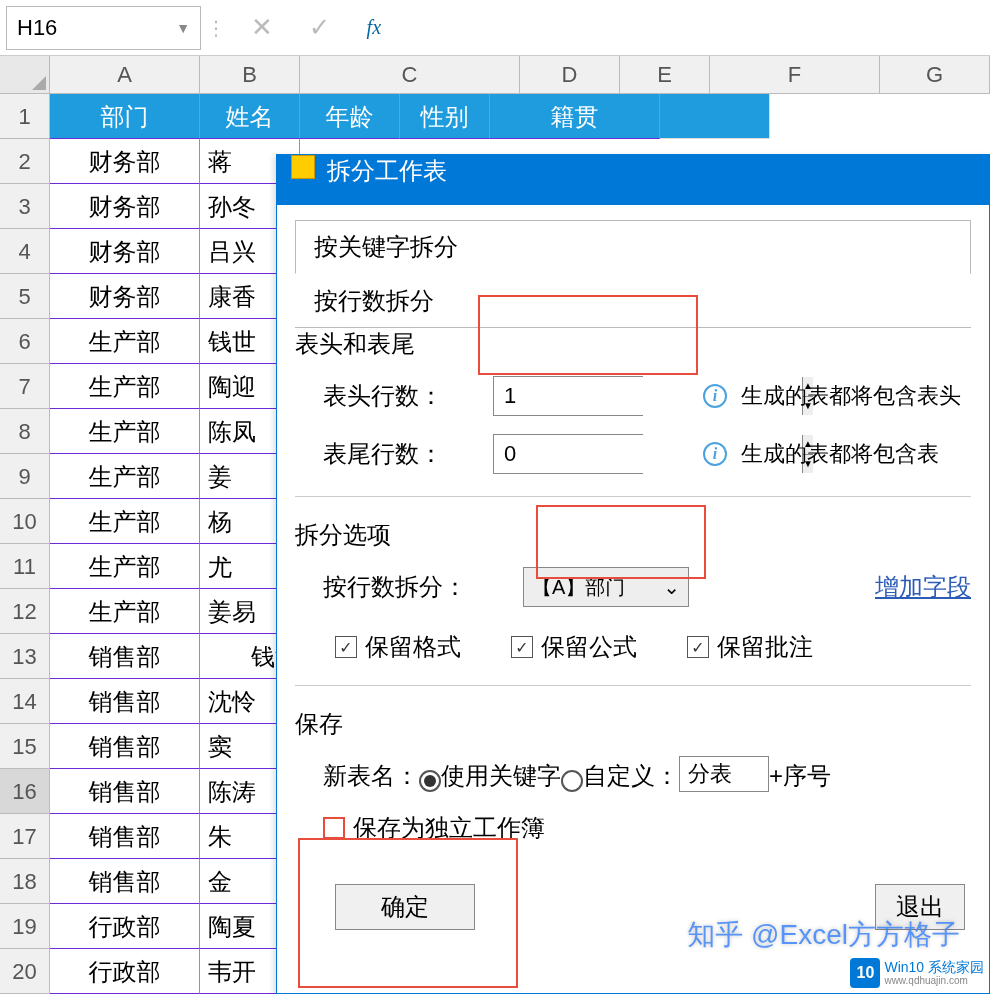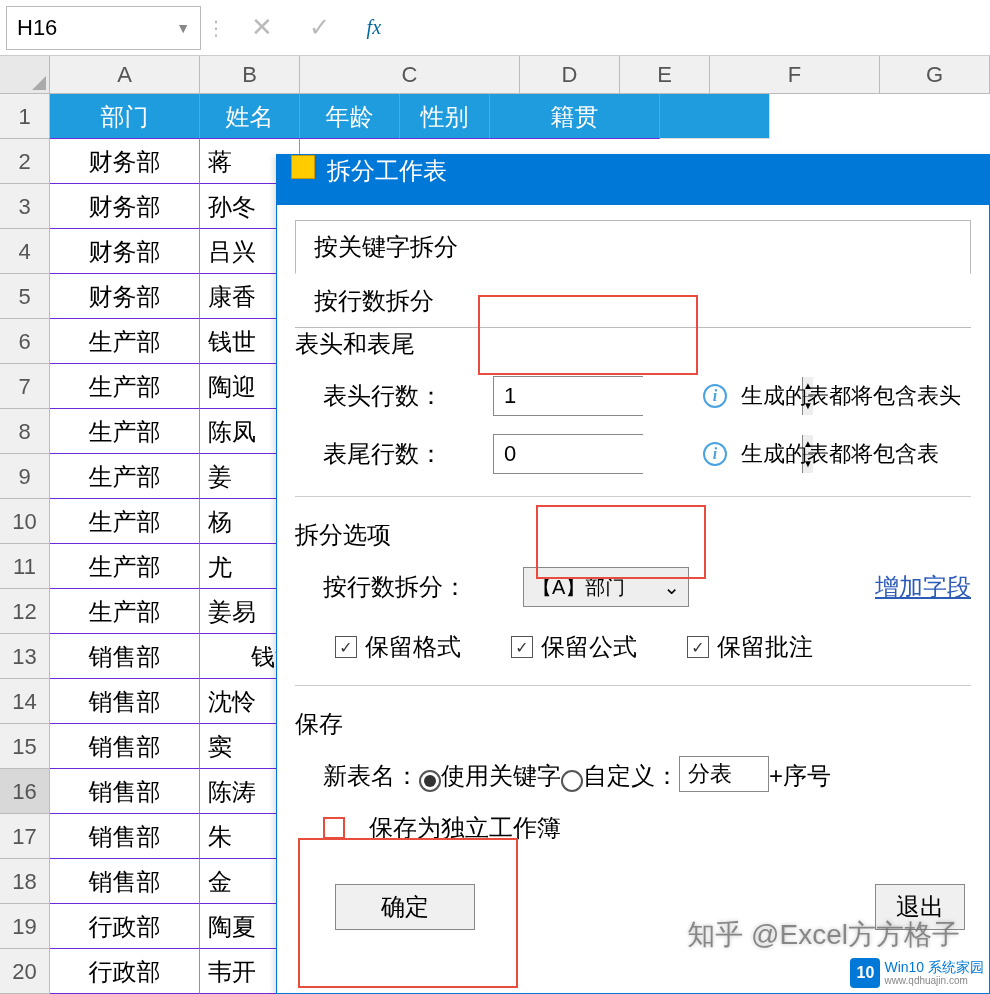"保存为独立工作簿" .save-chk { gap: 24px -> 8px }
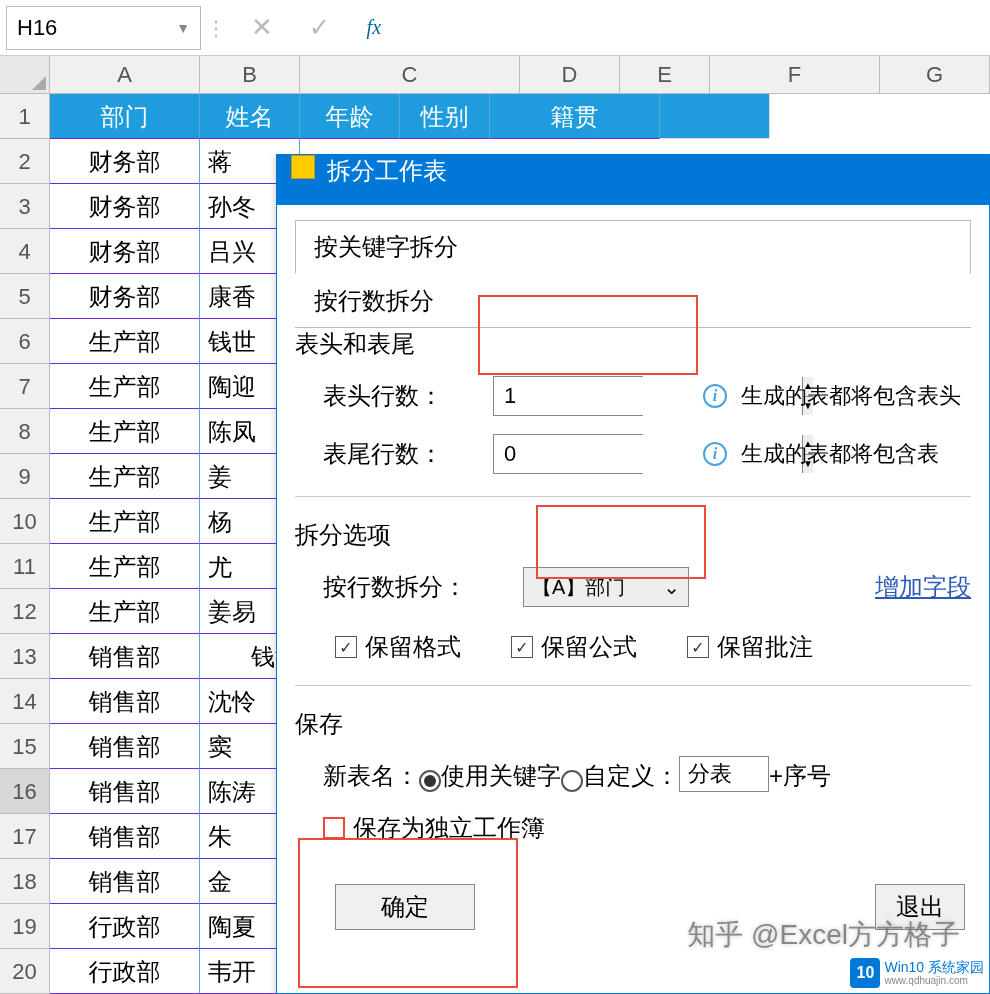"知乎 @Excel方方格子" .watermark { color: #737373 -> #3b82f6 }
